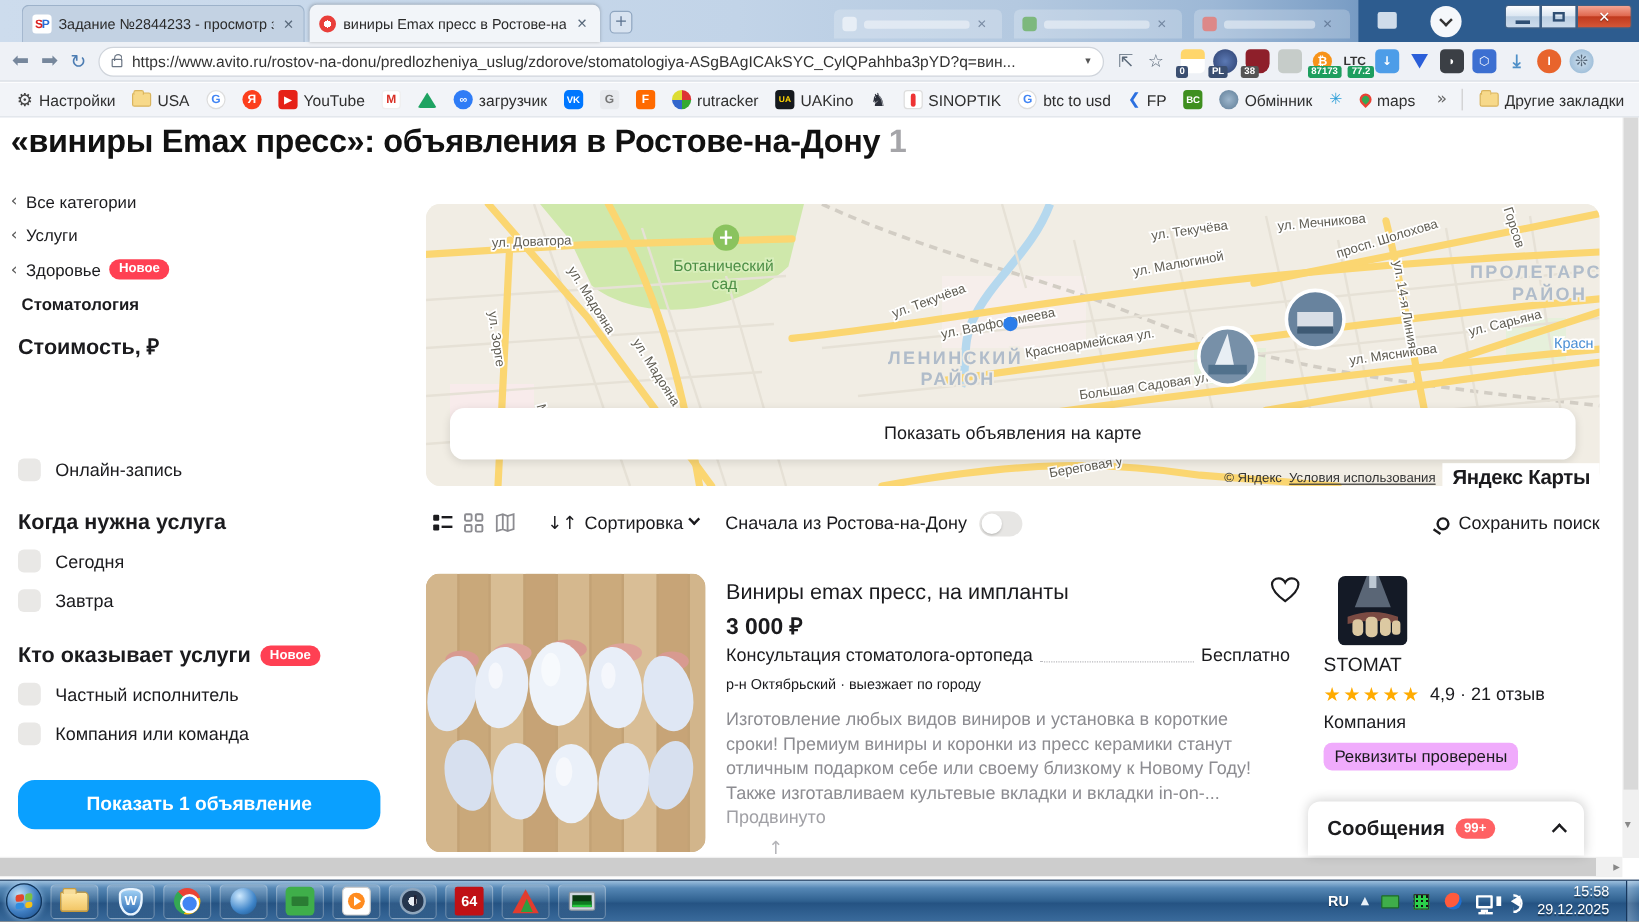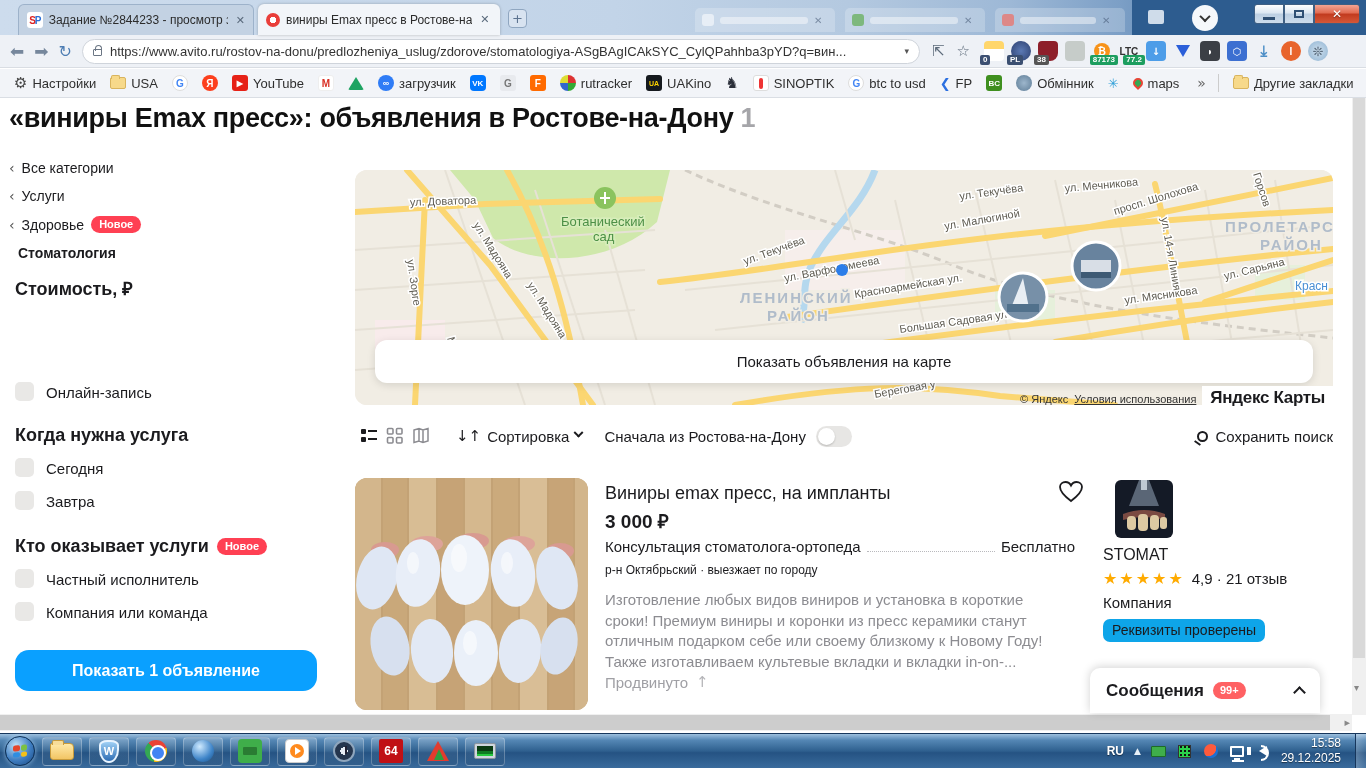"Реквизиты проверены" .s-verified { background: #0ea5e9 -> #f0abfc }
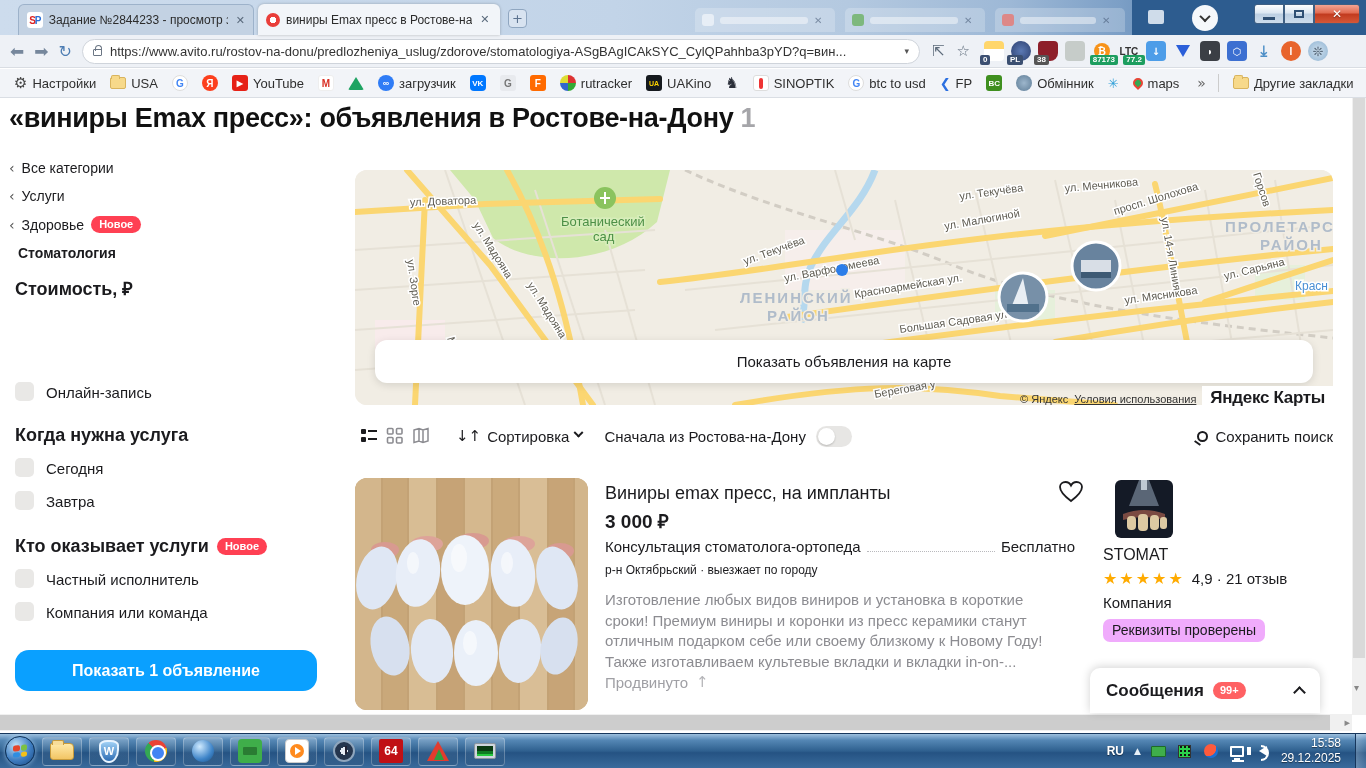"Продвинуто" .l-promo { flex-direction: none -> column }
